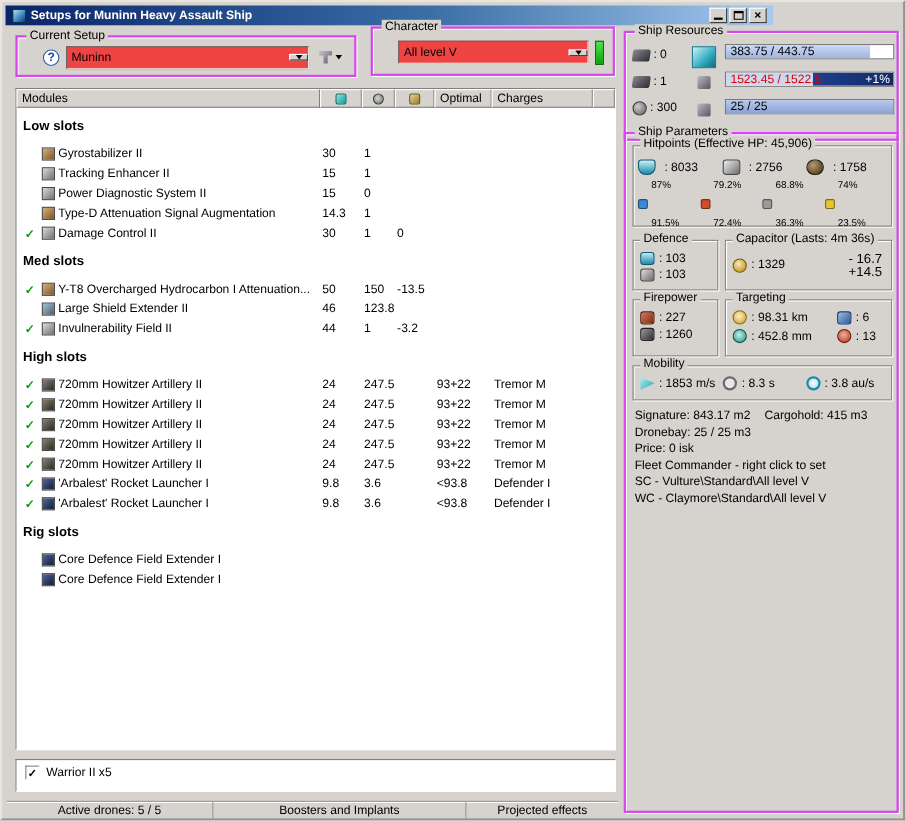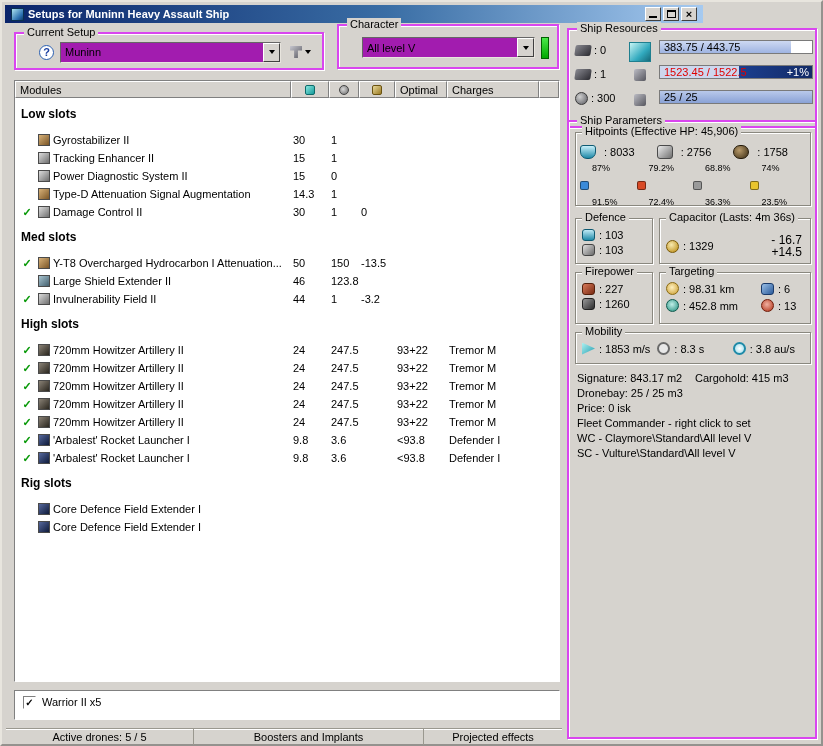"Muninn" .combo { align-items: none -> center; background: #a21caf -> #ef4444 }
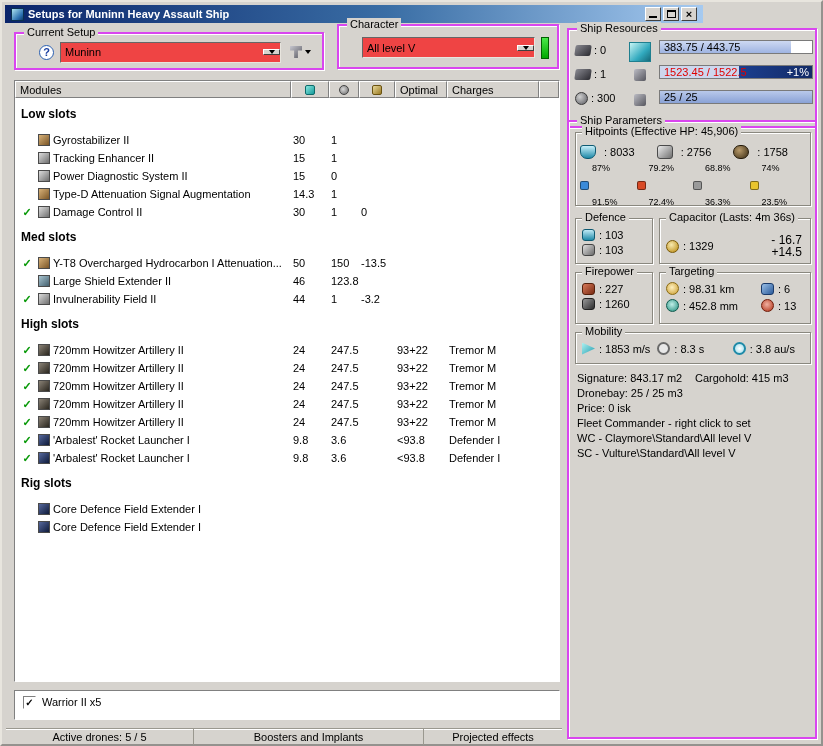": 1329" .cap-inner { margin-top: 15px -> 10px }
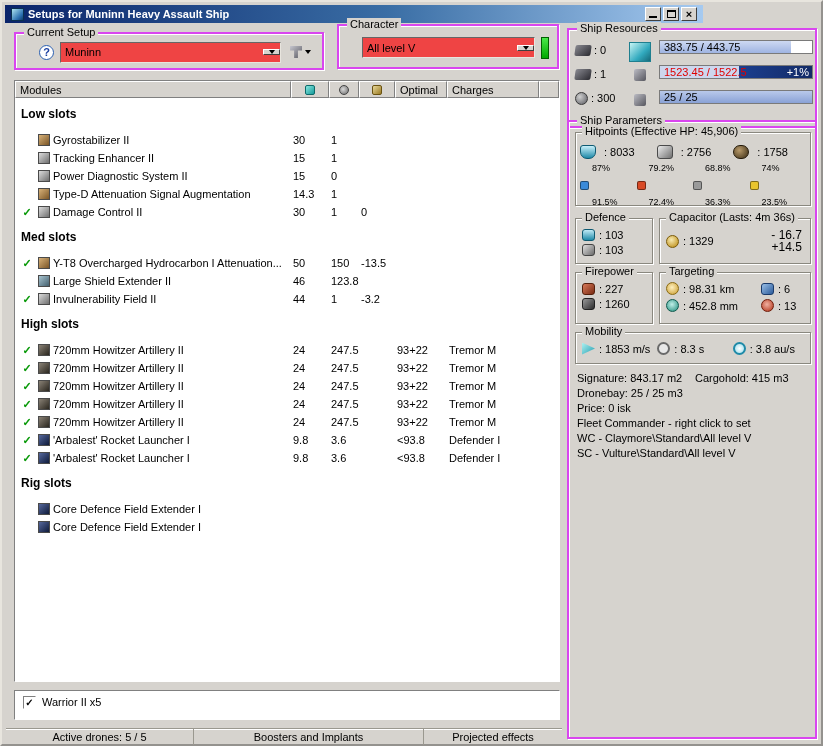"WC - Claymore\Standard\All level V" div.iline { order: before "SC - Vulture\Standard\All level V" -> after "SC - Vulture\Standard\All level V" }
